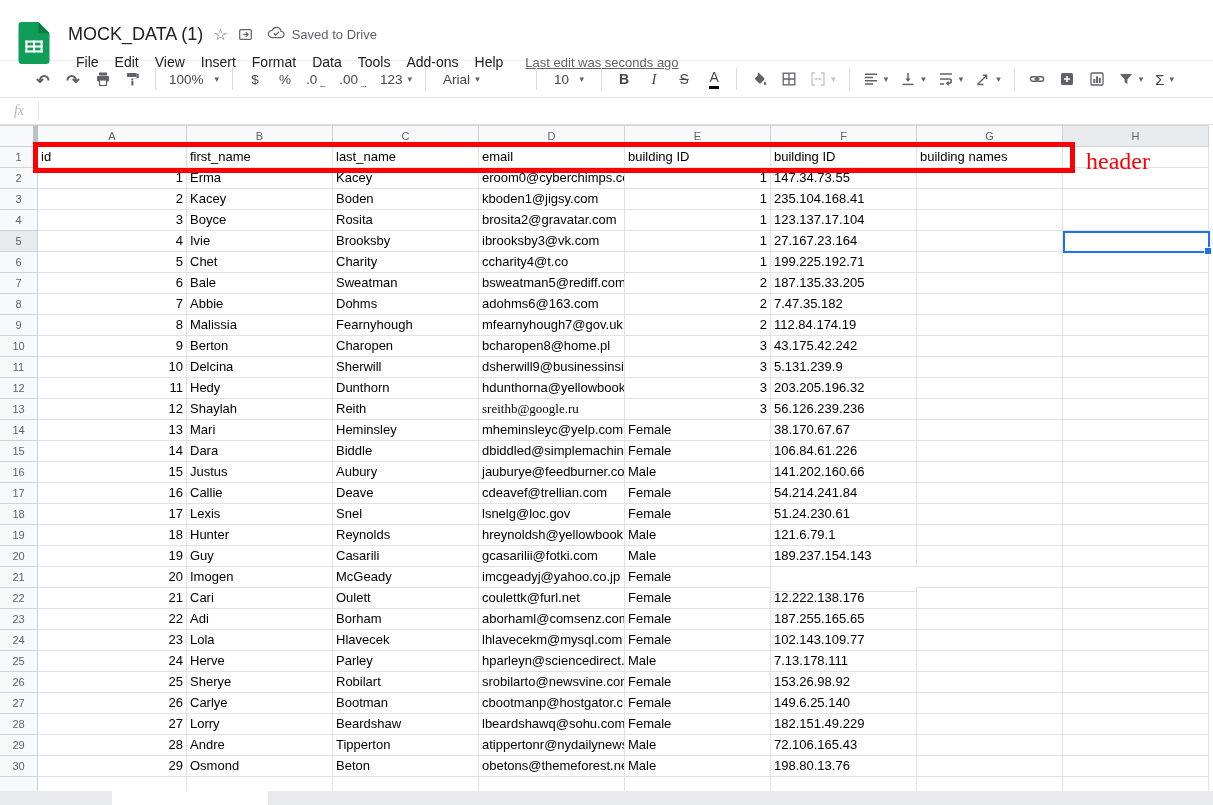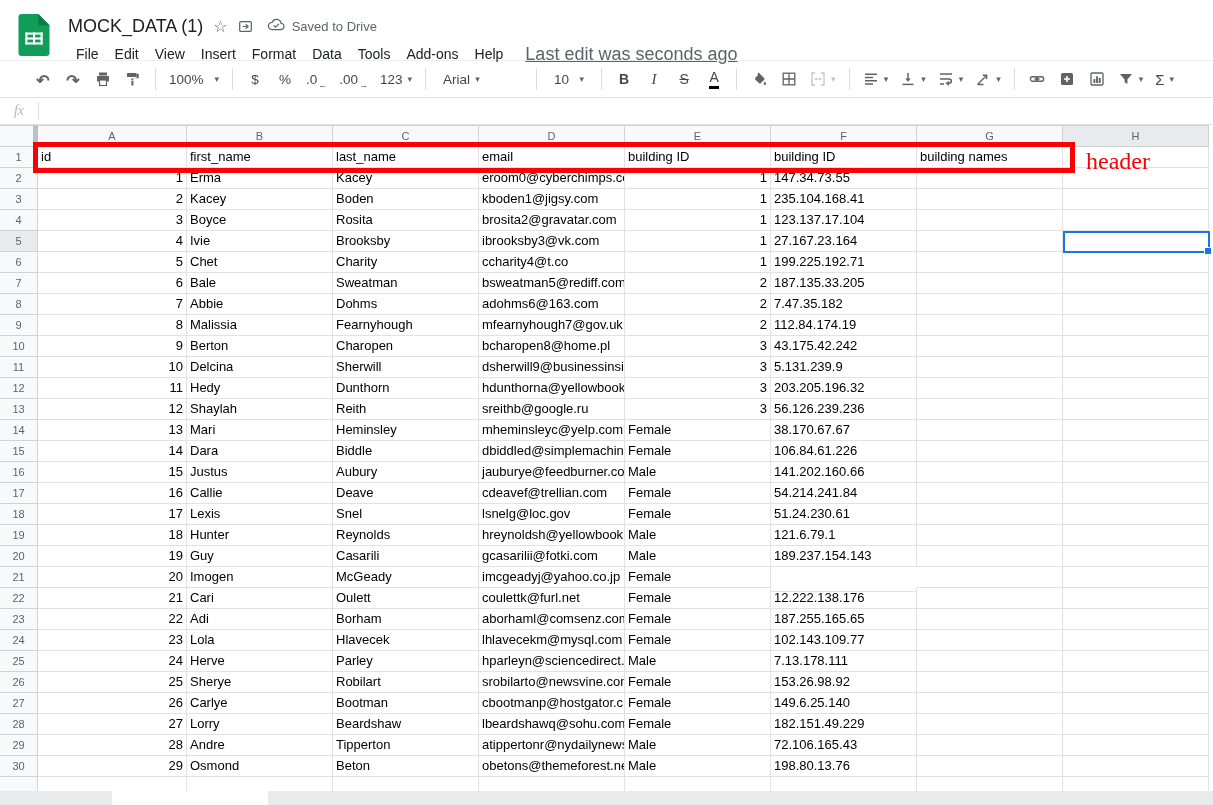"MOCK_DATA (1)" .topbar { padding: 12px 0 0 14px -> 20px 0 0 14px }
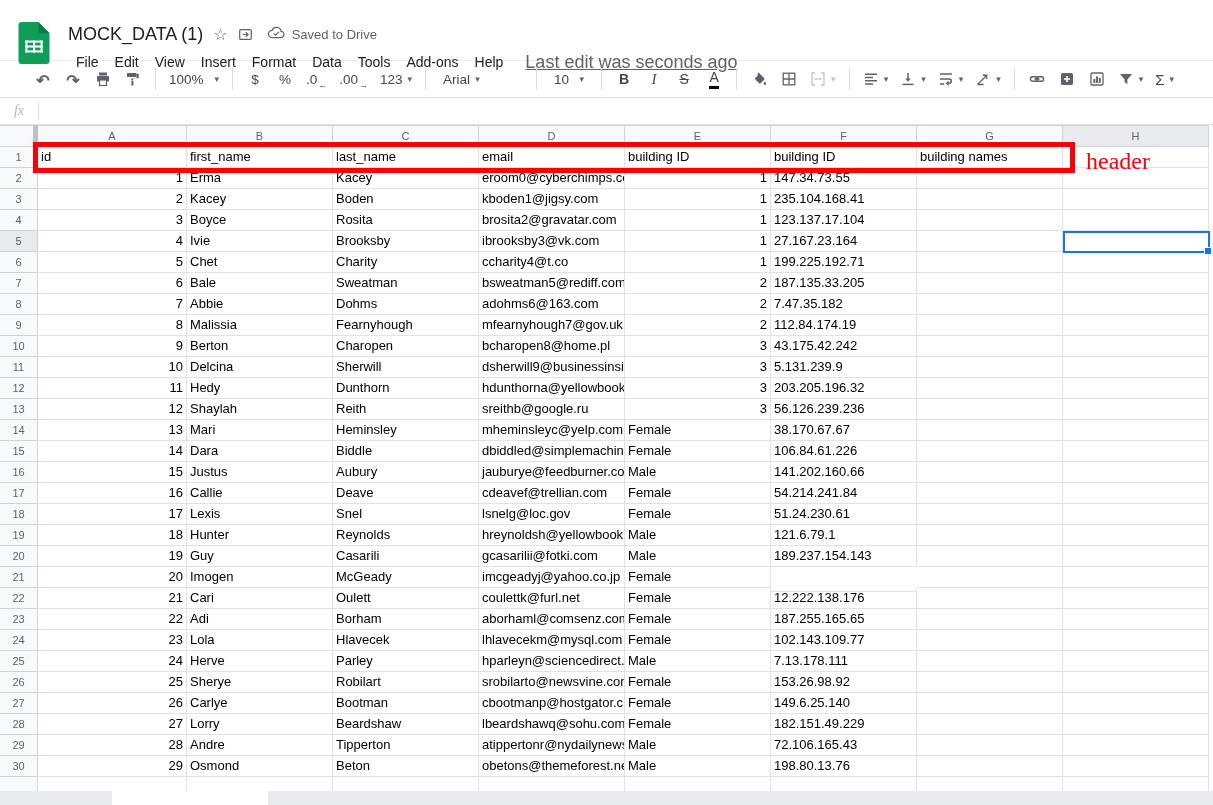"Last edit was seconds ago" .last-edit { font-size: 18px -> 13px }
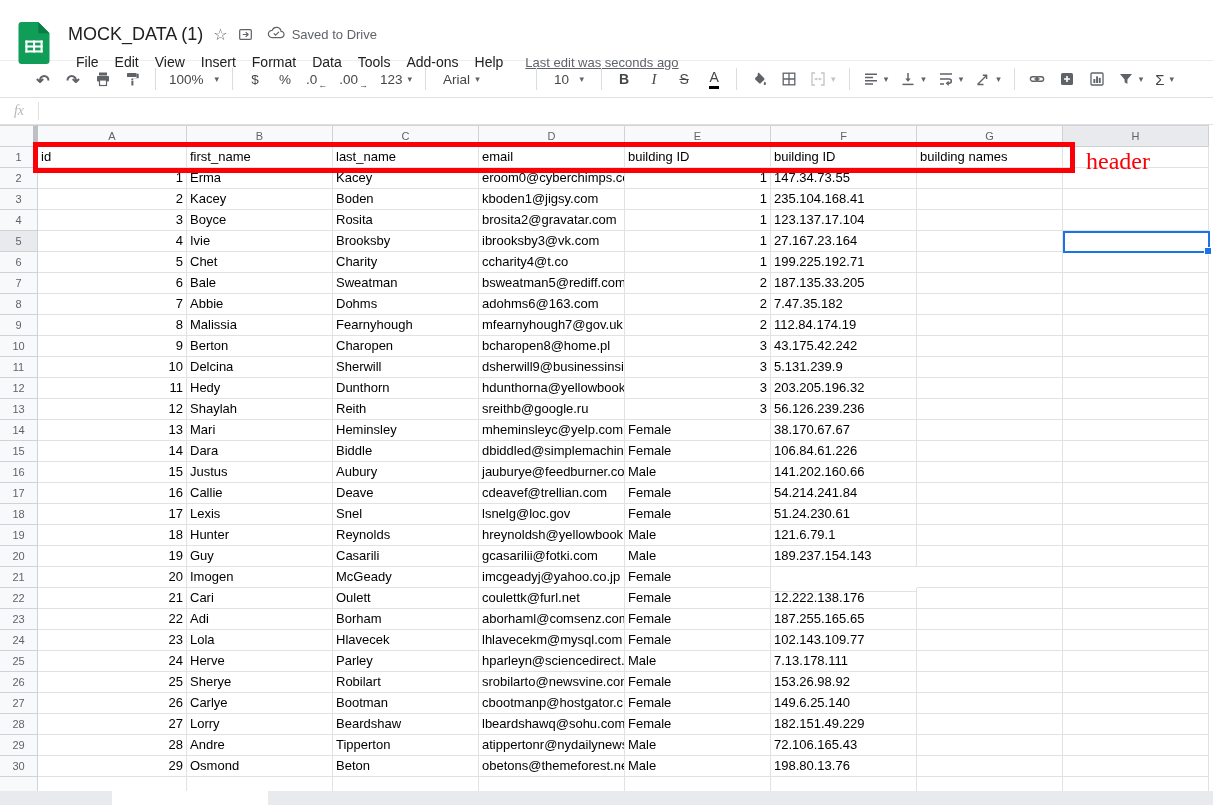"sreithb@google.ru" div.cell { font-family: none -> Liberation Serif, serif }
